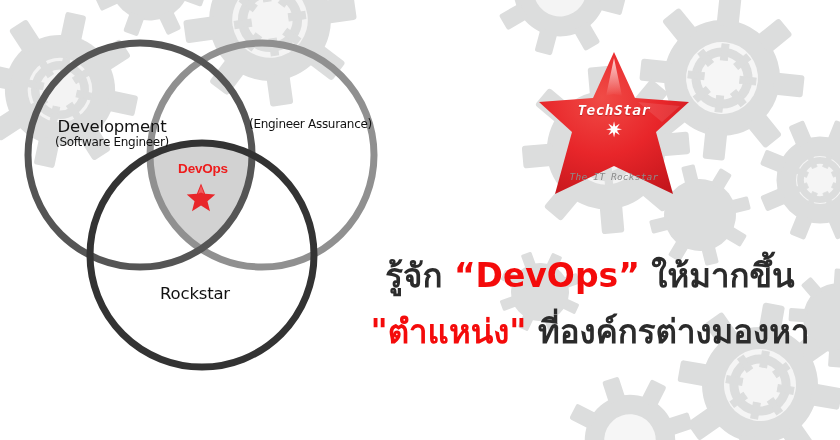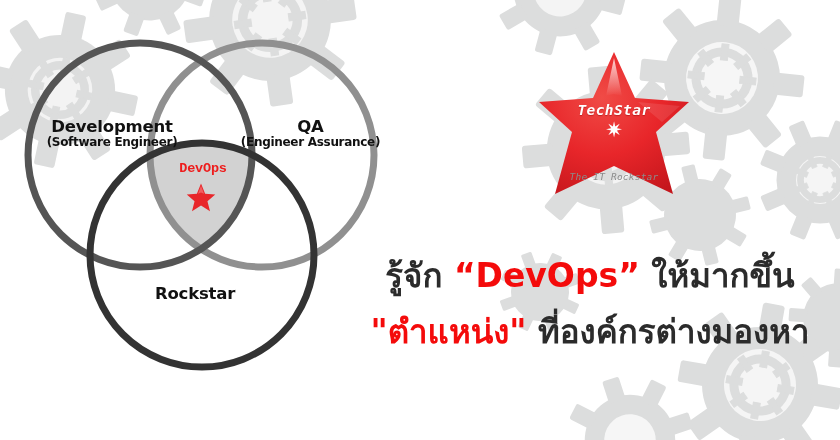"Development" .venn-label { font-weight: bold -> normal }
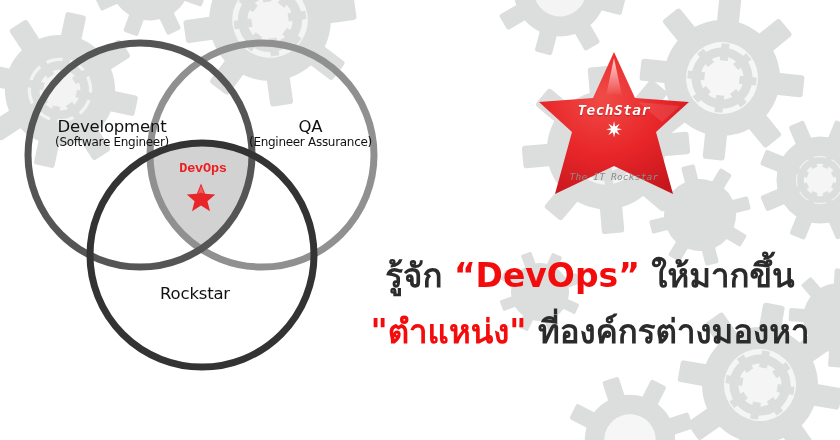"QA" span.main { html: <span>QA</span> -> none }
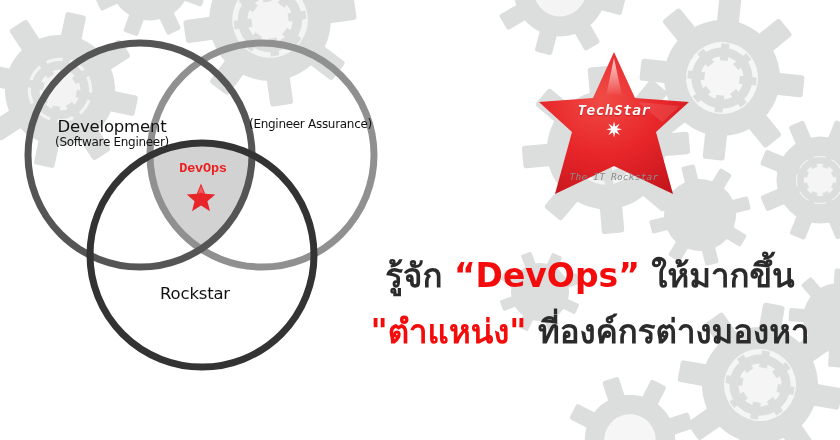"DevOps" #label-devops { font-family: Liberation Mono, monospace -> Liberation Sans, sans-serif }
